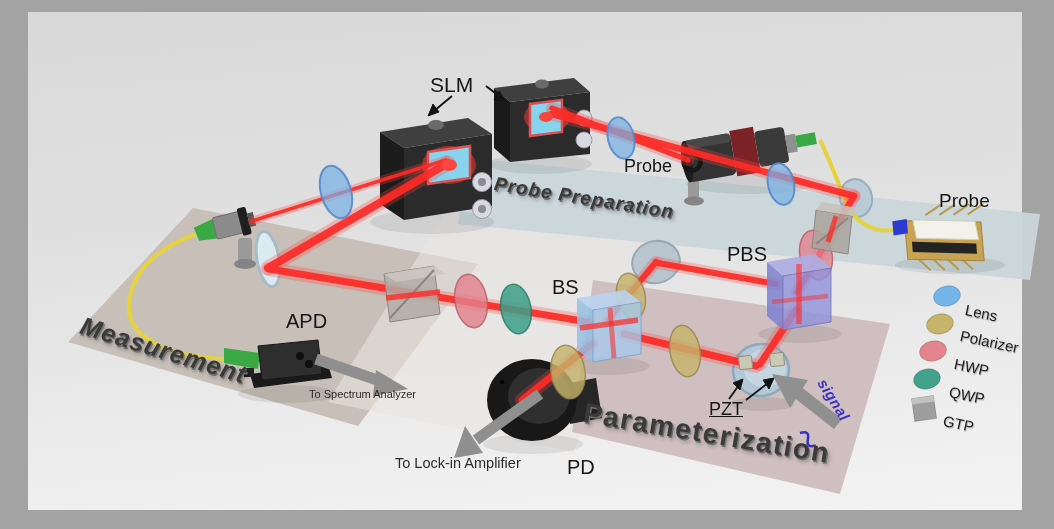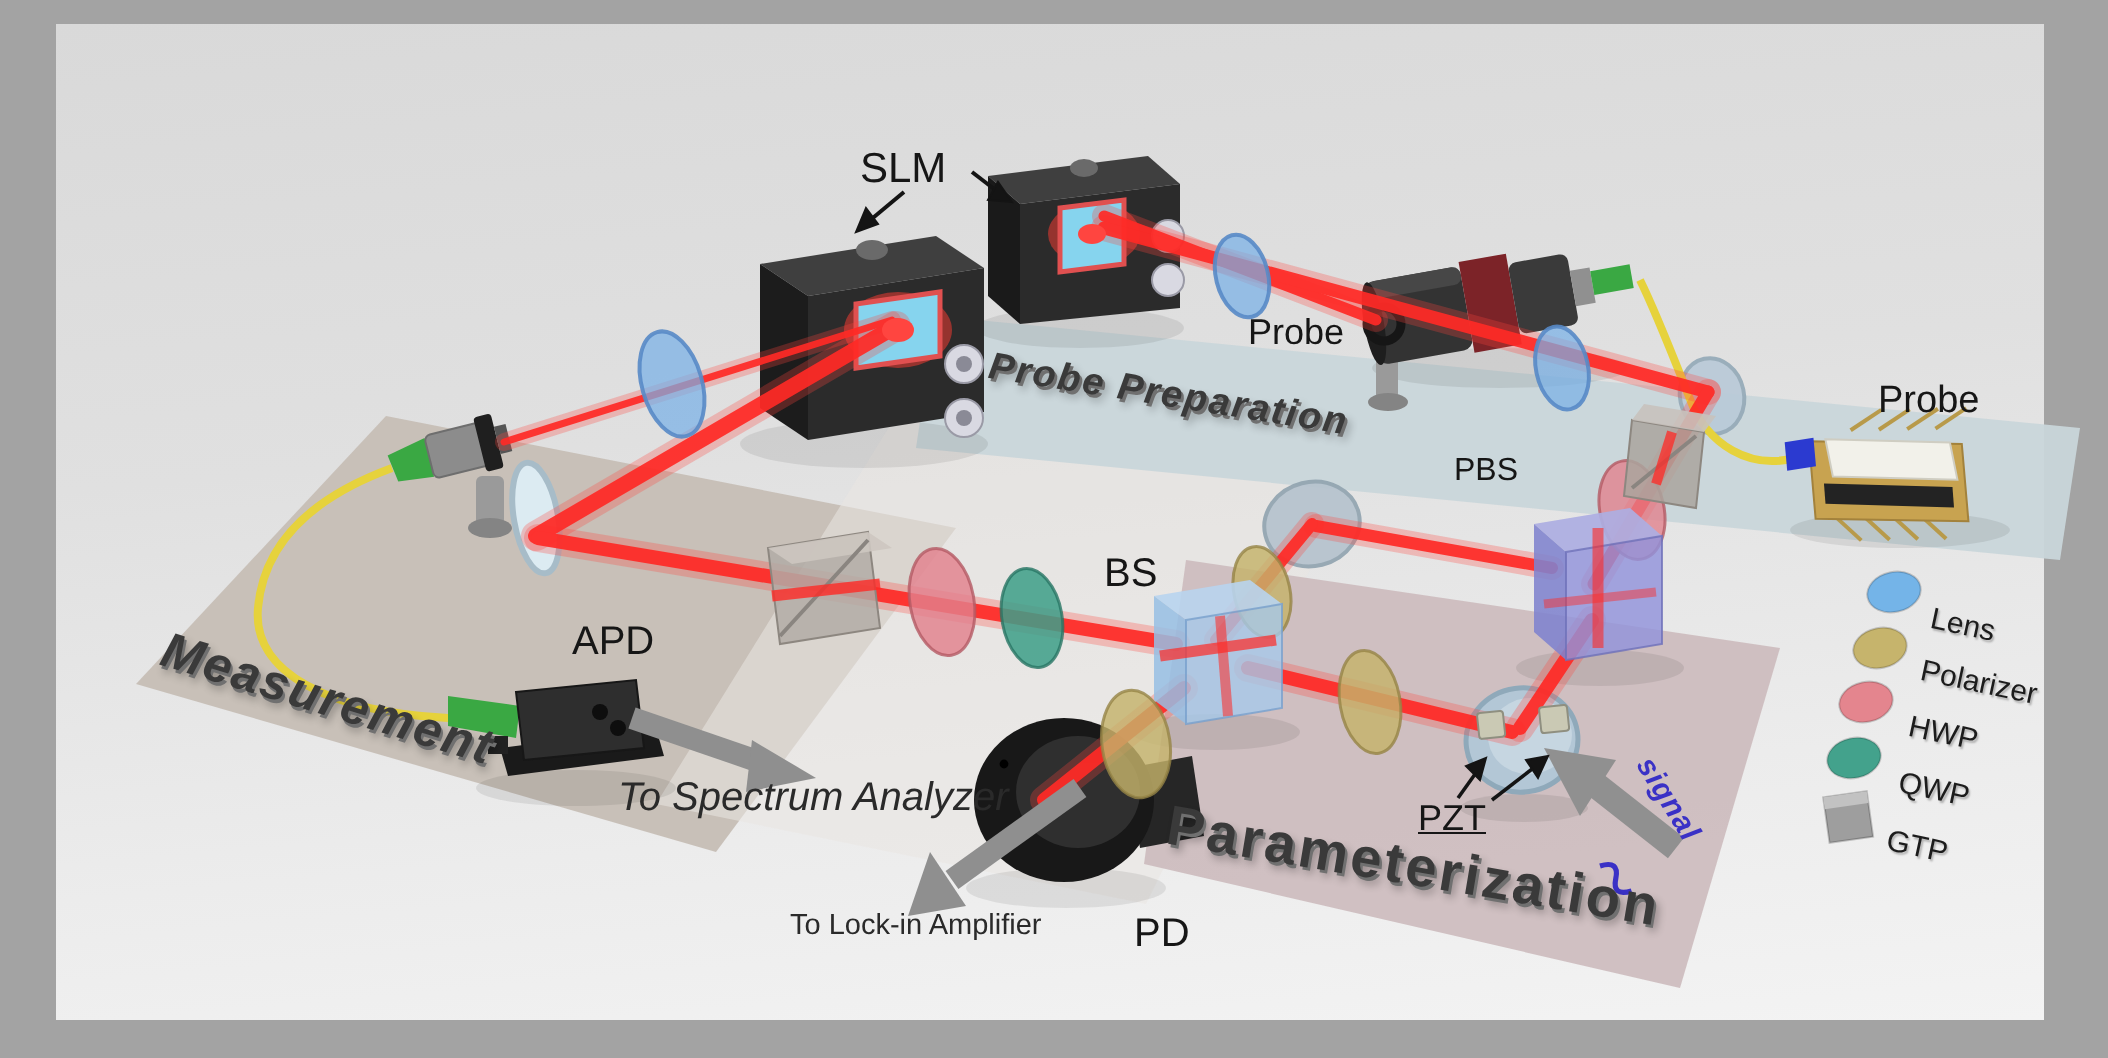"PBS" div.lbl { font-size: 16px -> 20px; top: 216px -> 232px }
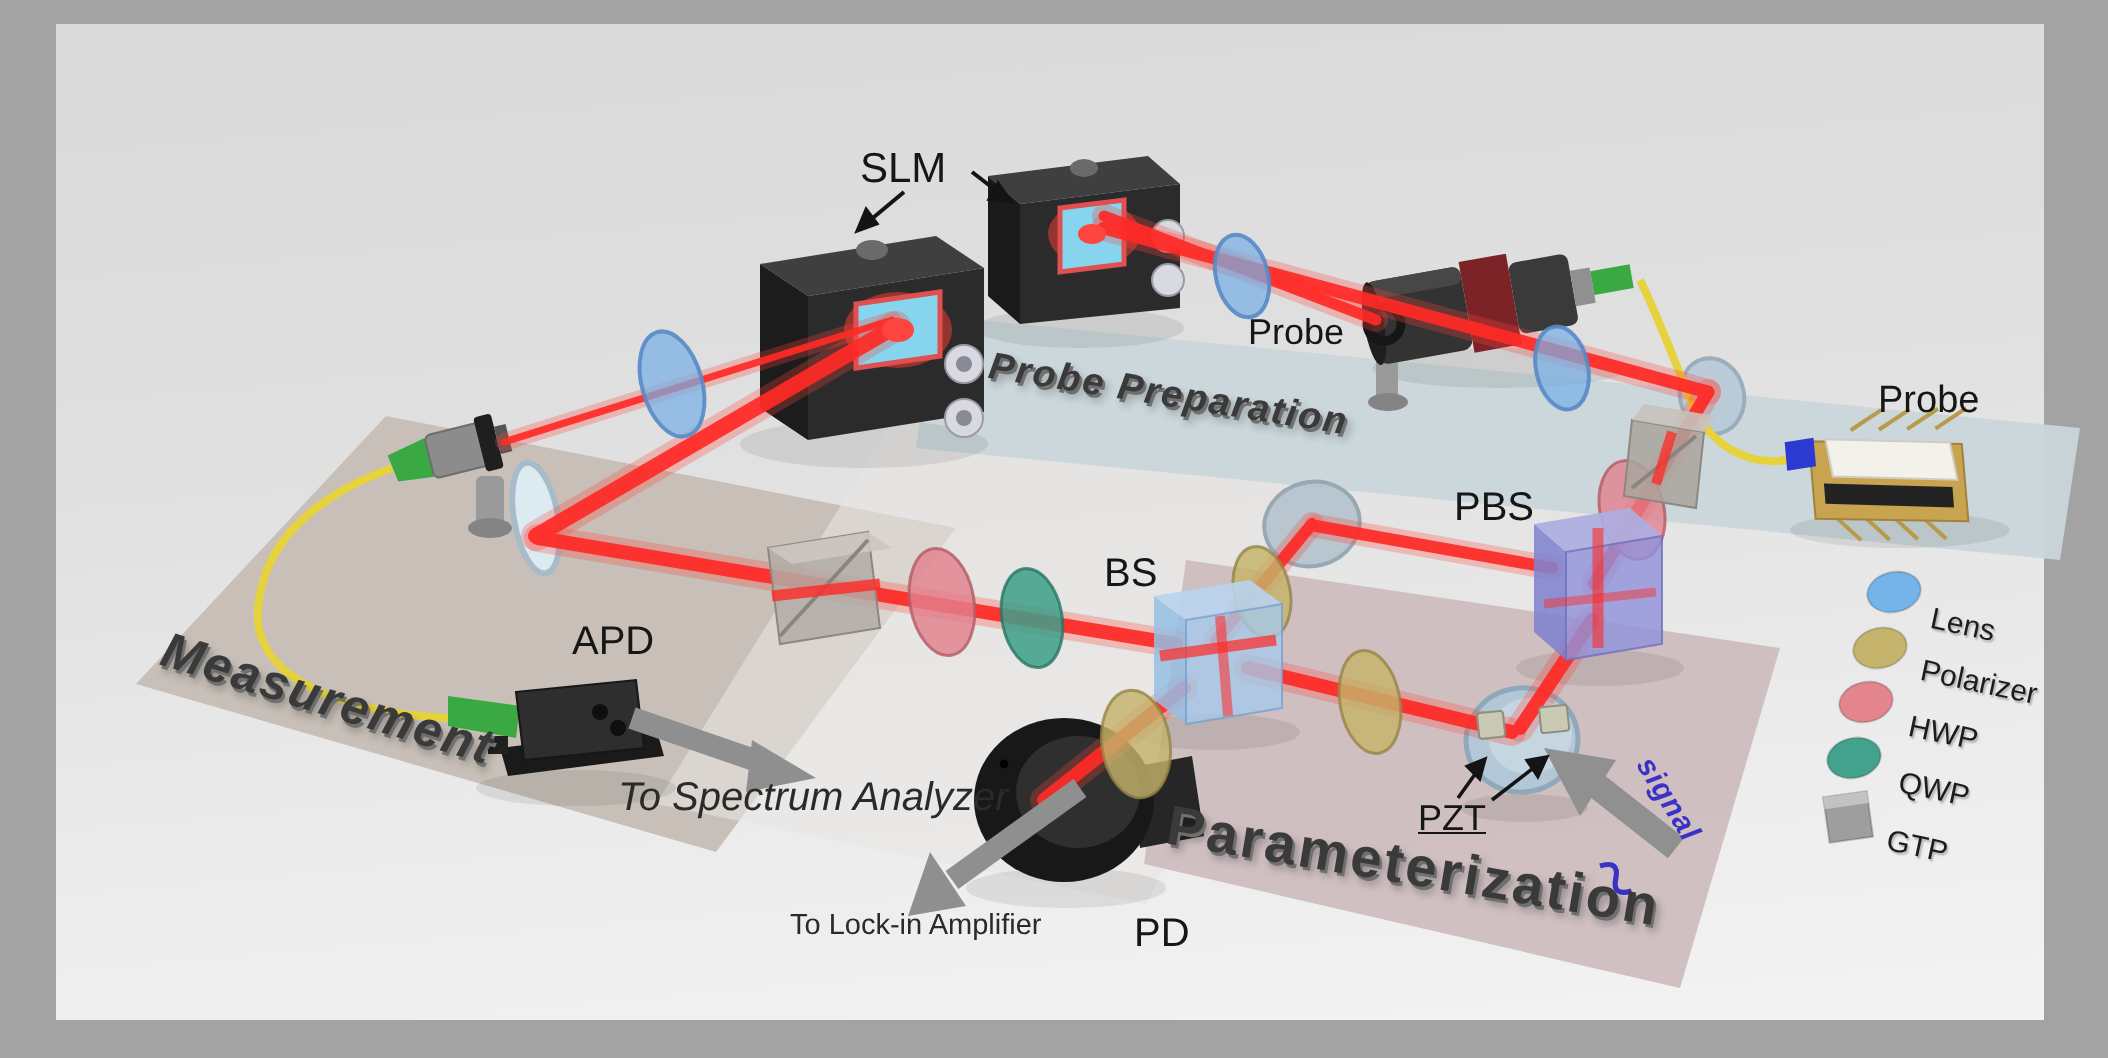"To Spectrum Analyzer" div.lbl { font-size: 20px -> 11px; font-style: italic -> none }
